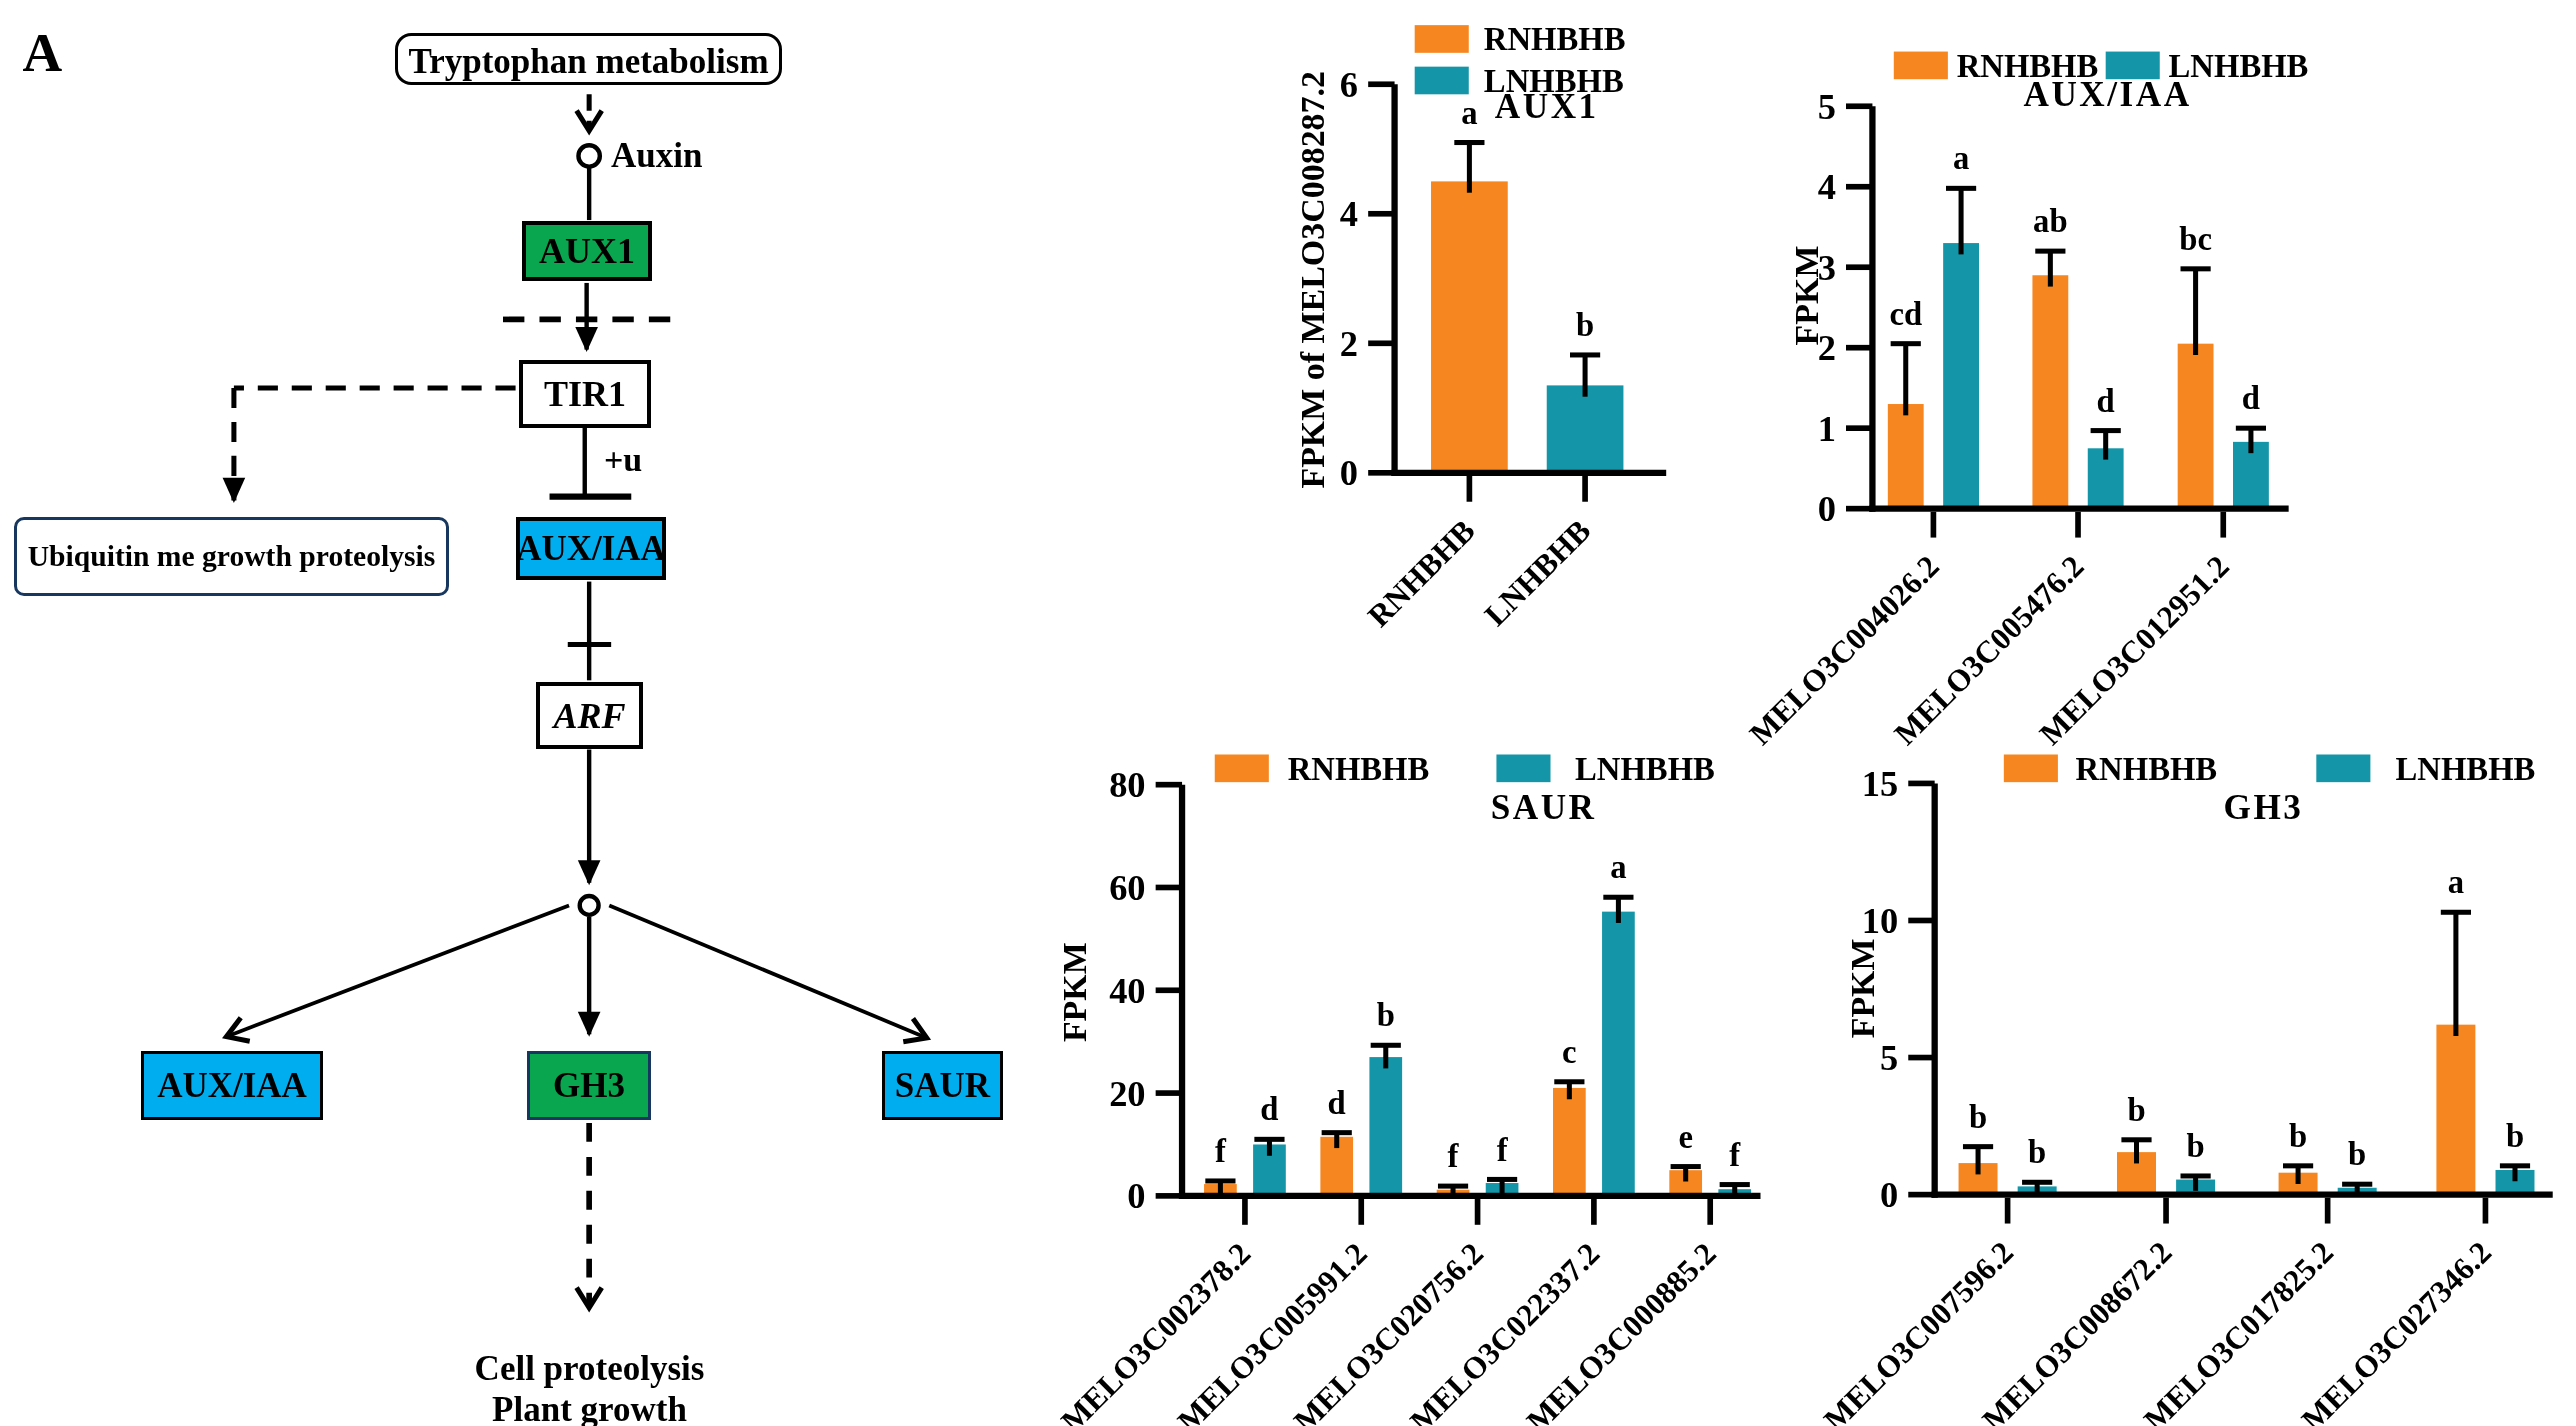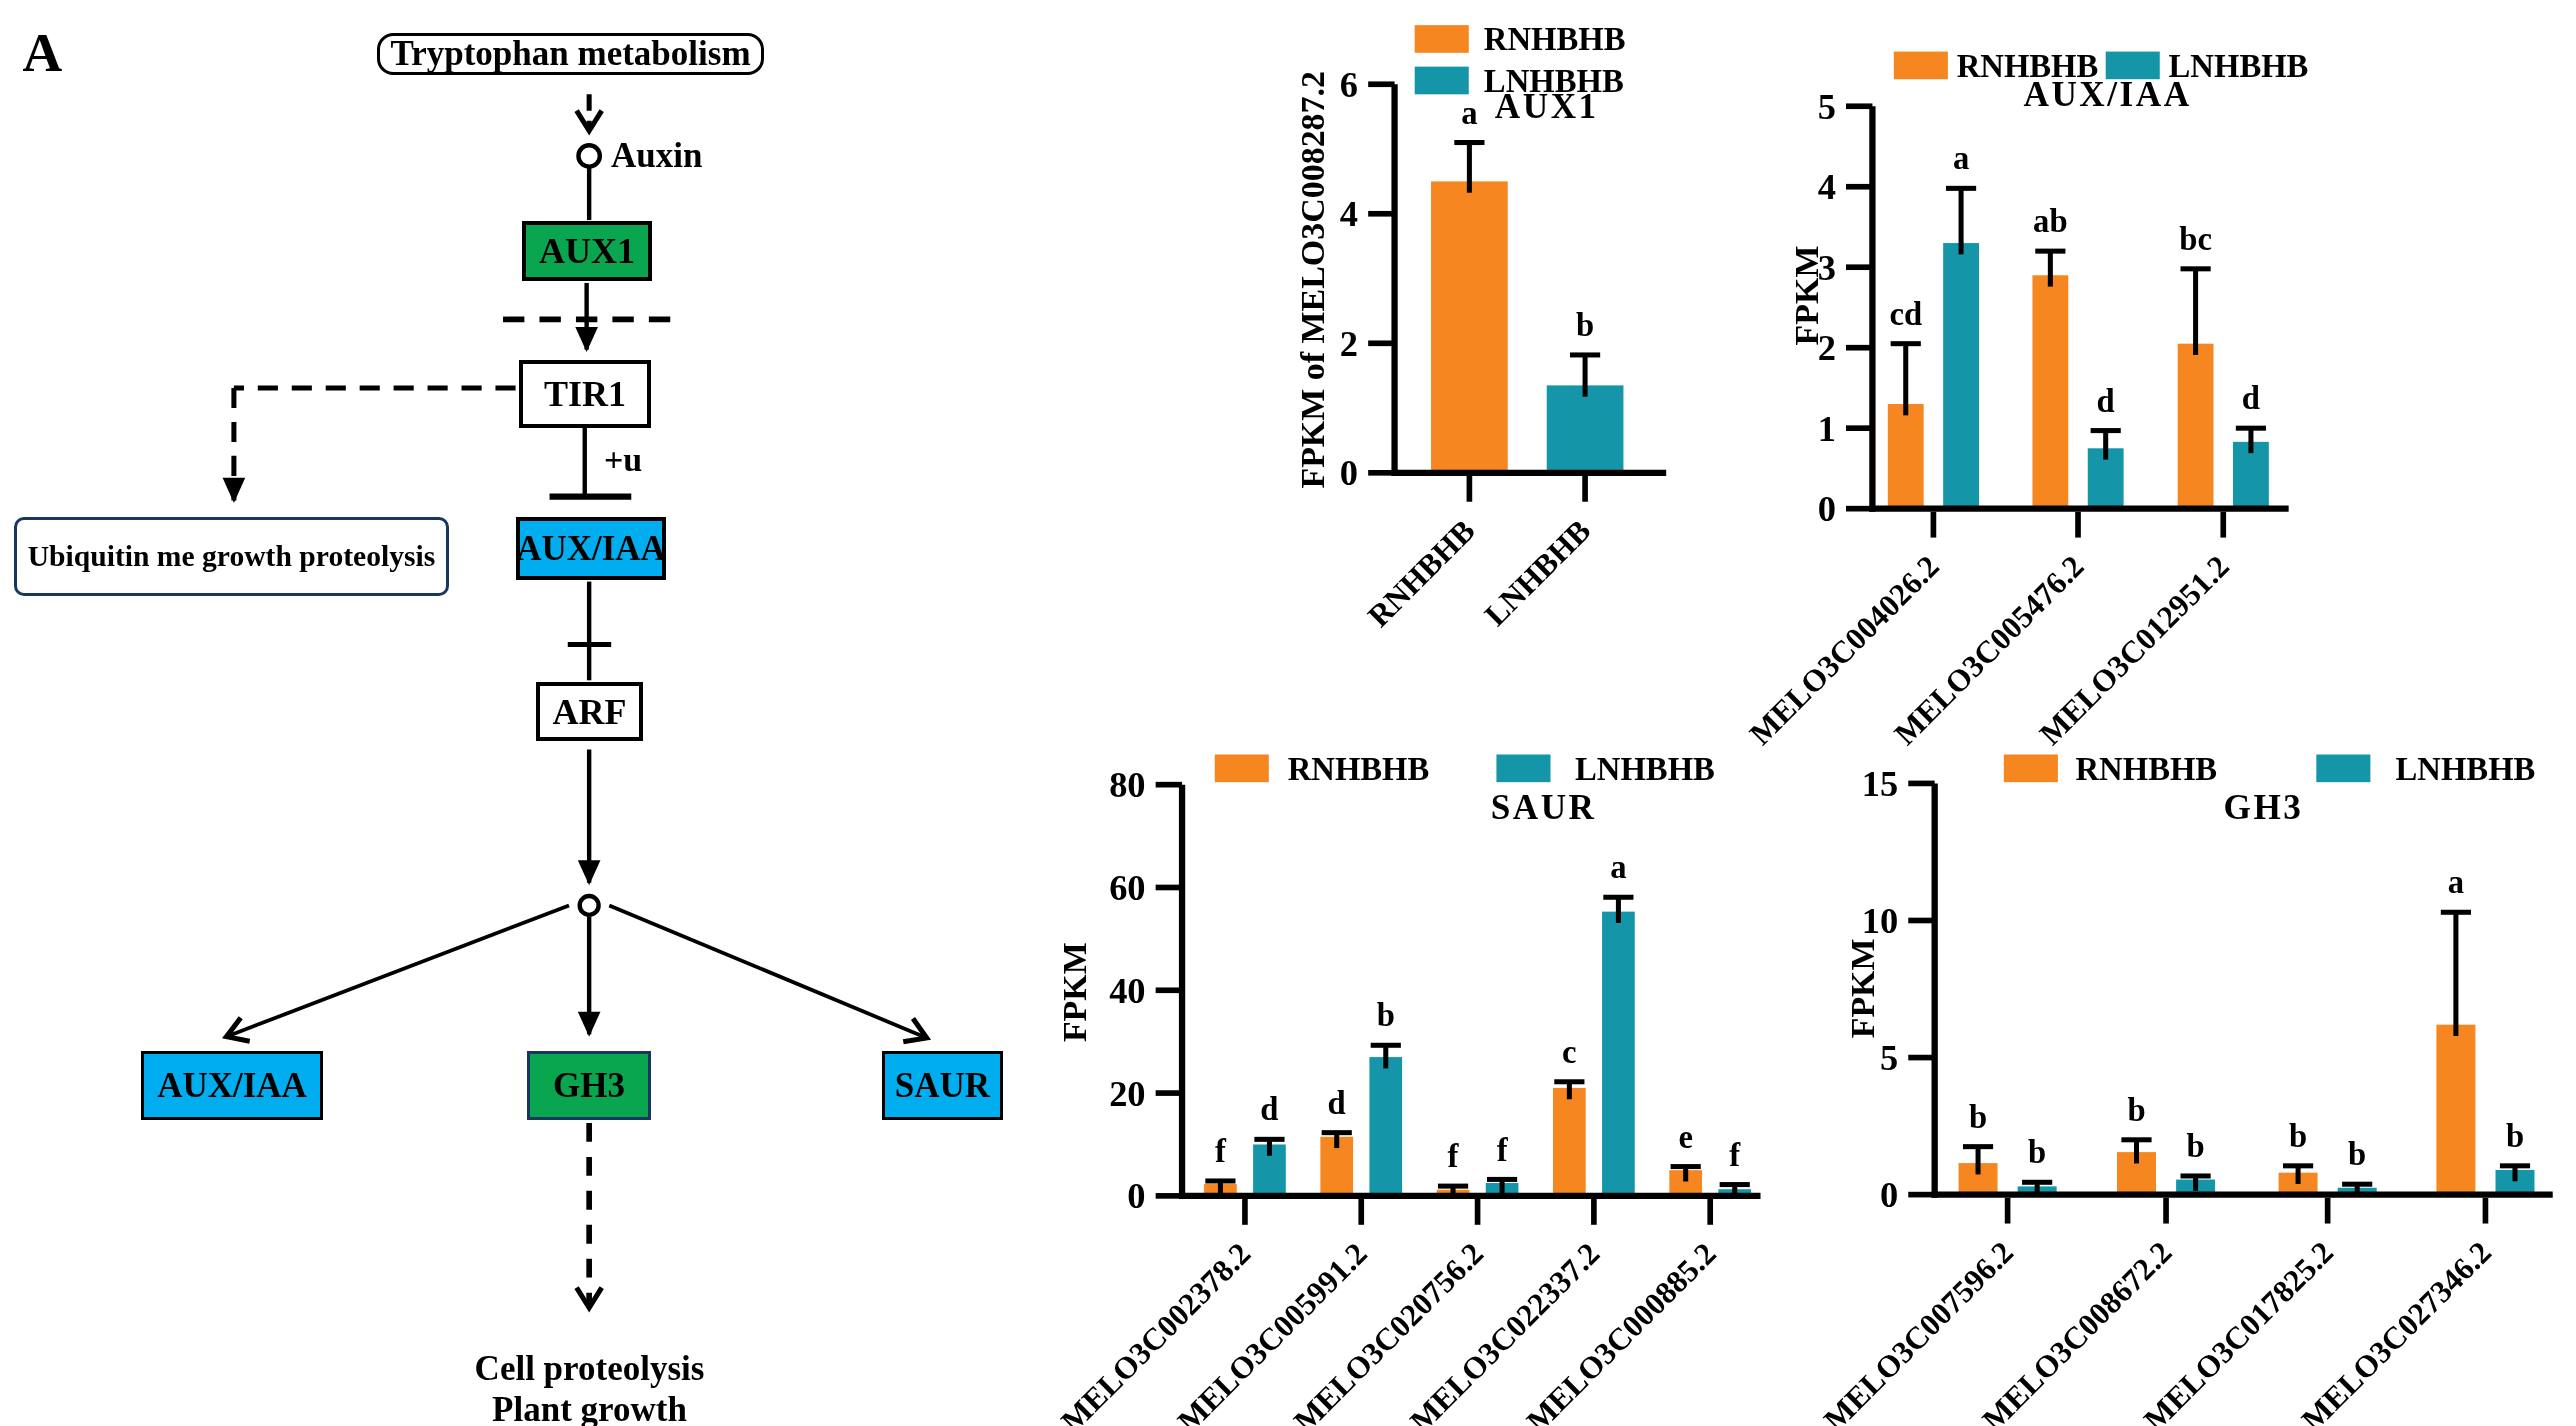"Tryptophan metabolism" div.node { align-items: none -> flex-end; height: 42px -> 52px; left: 377px -> 395px }
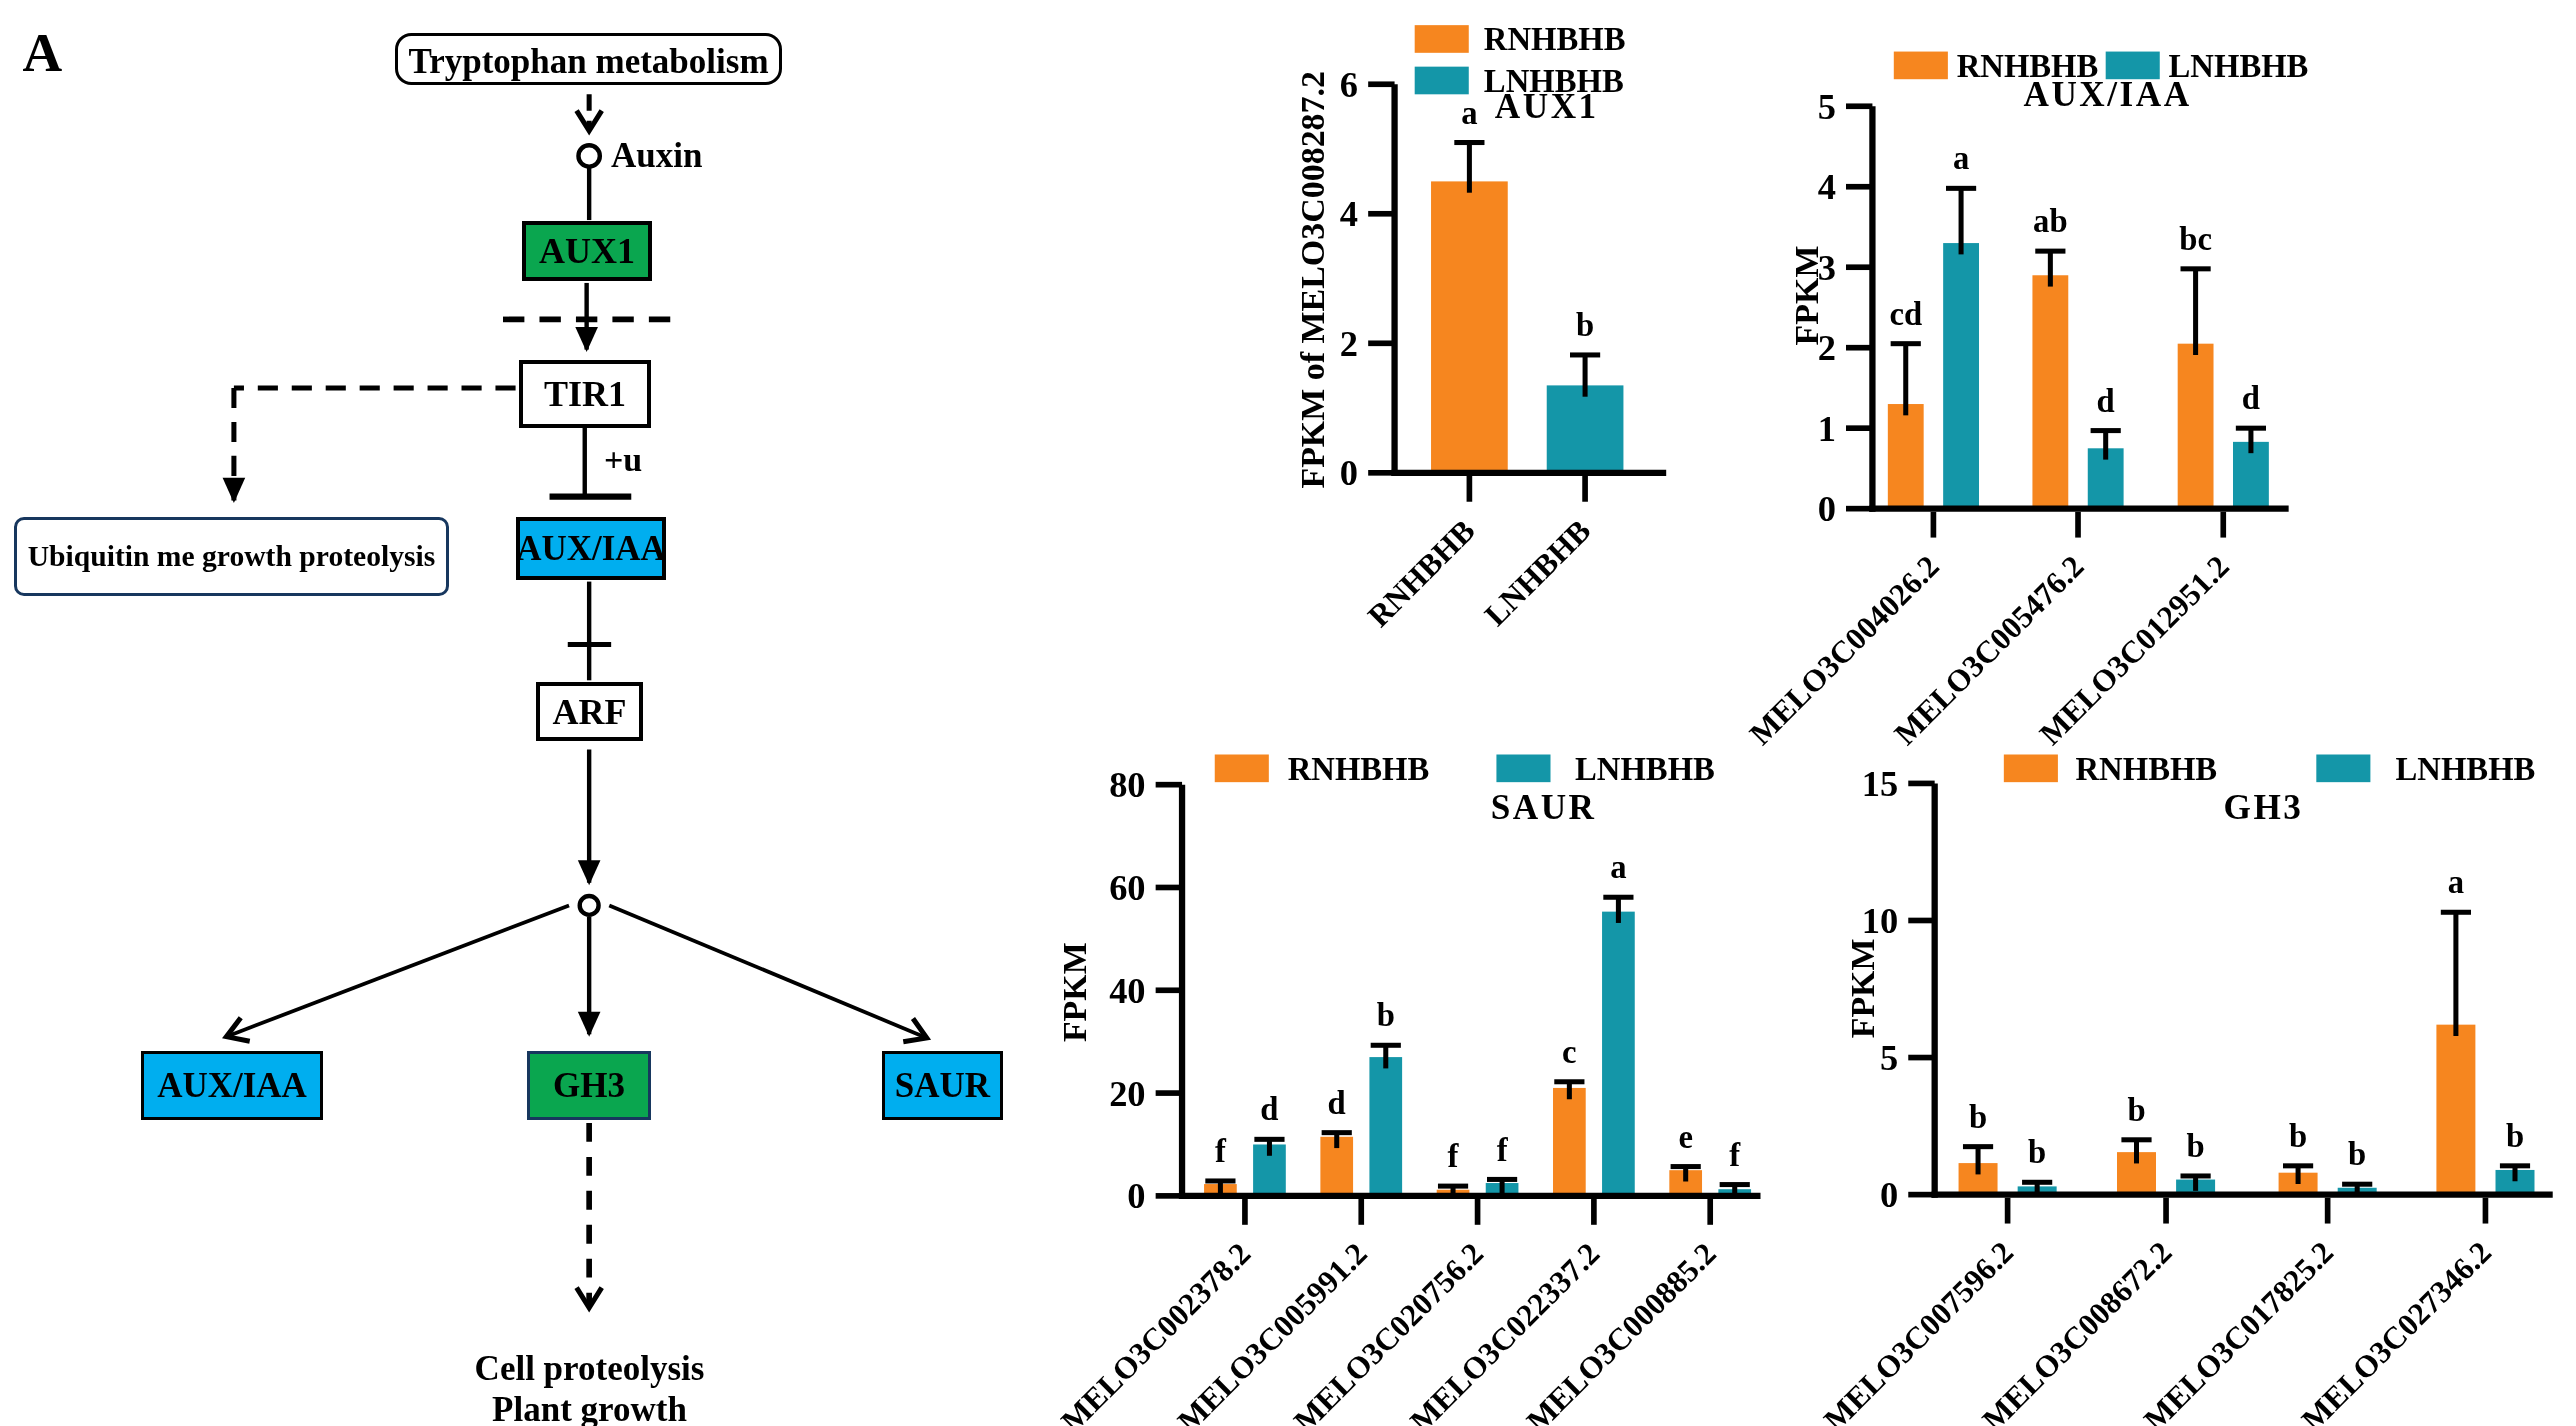"ARF" div.node { font-style: none -> italic; height: 59px -> 67px }
